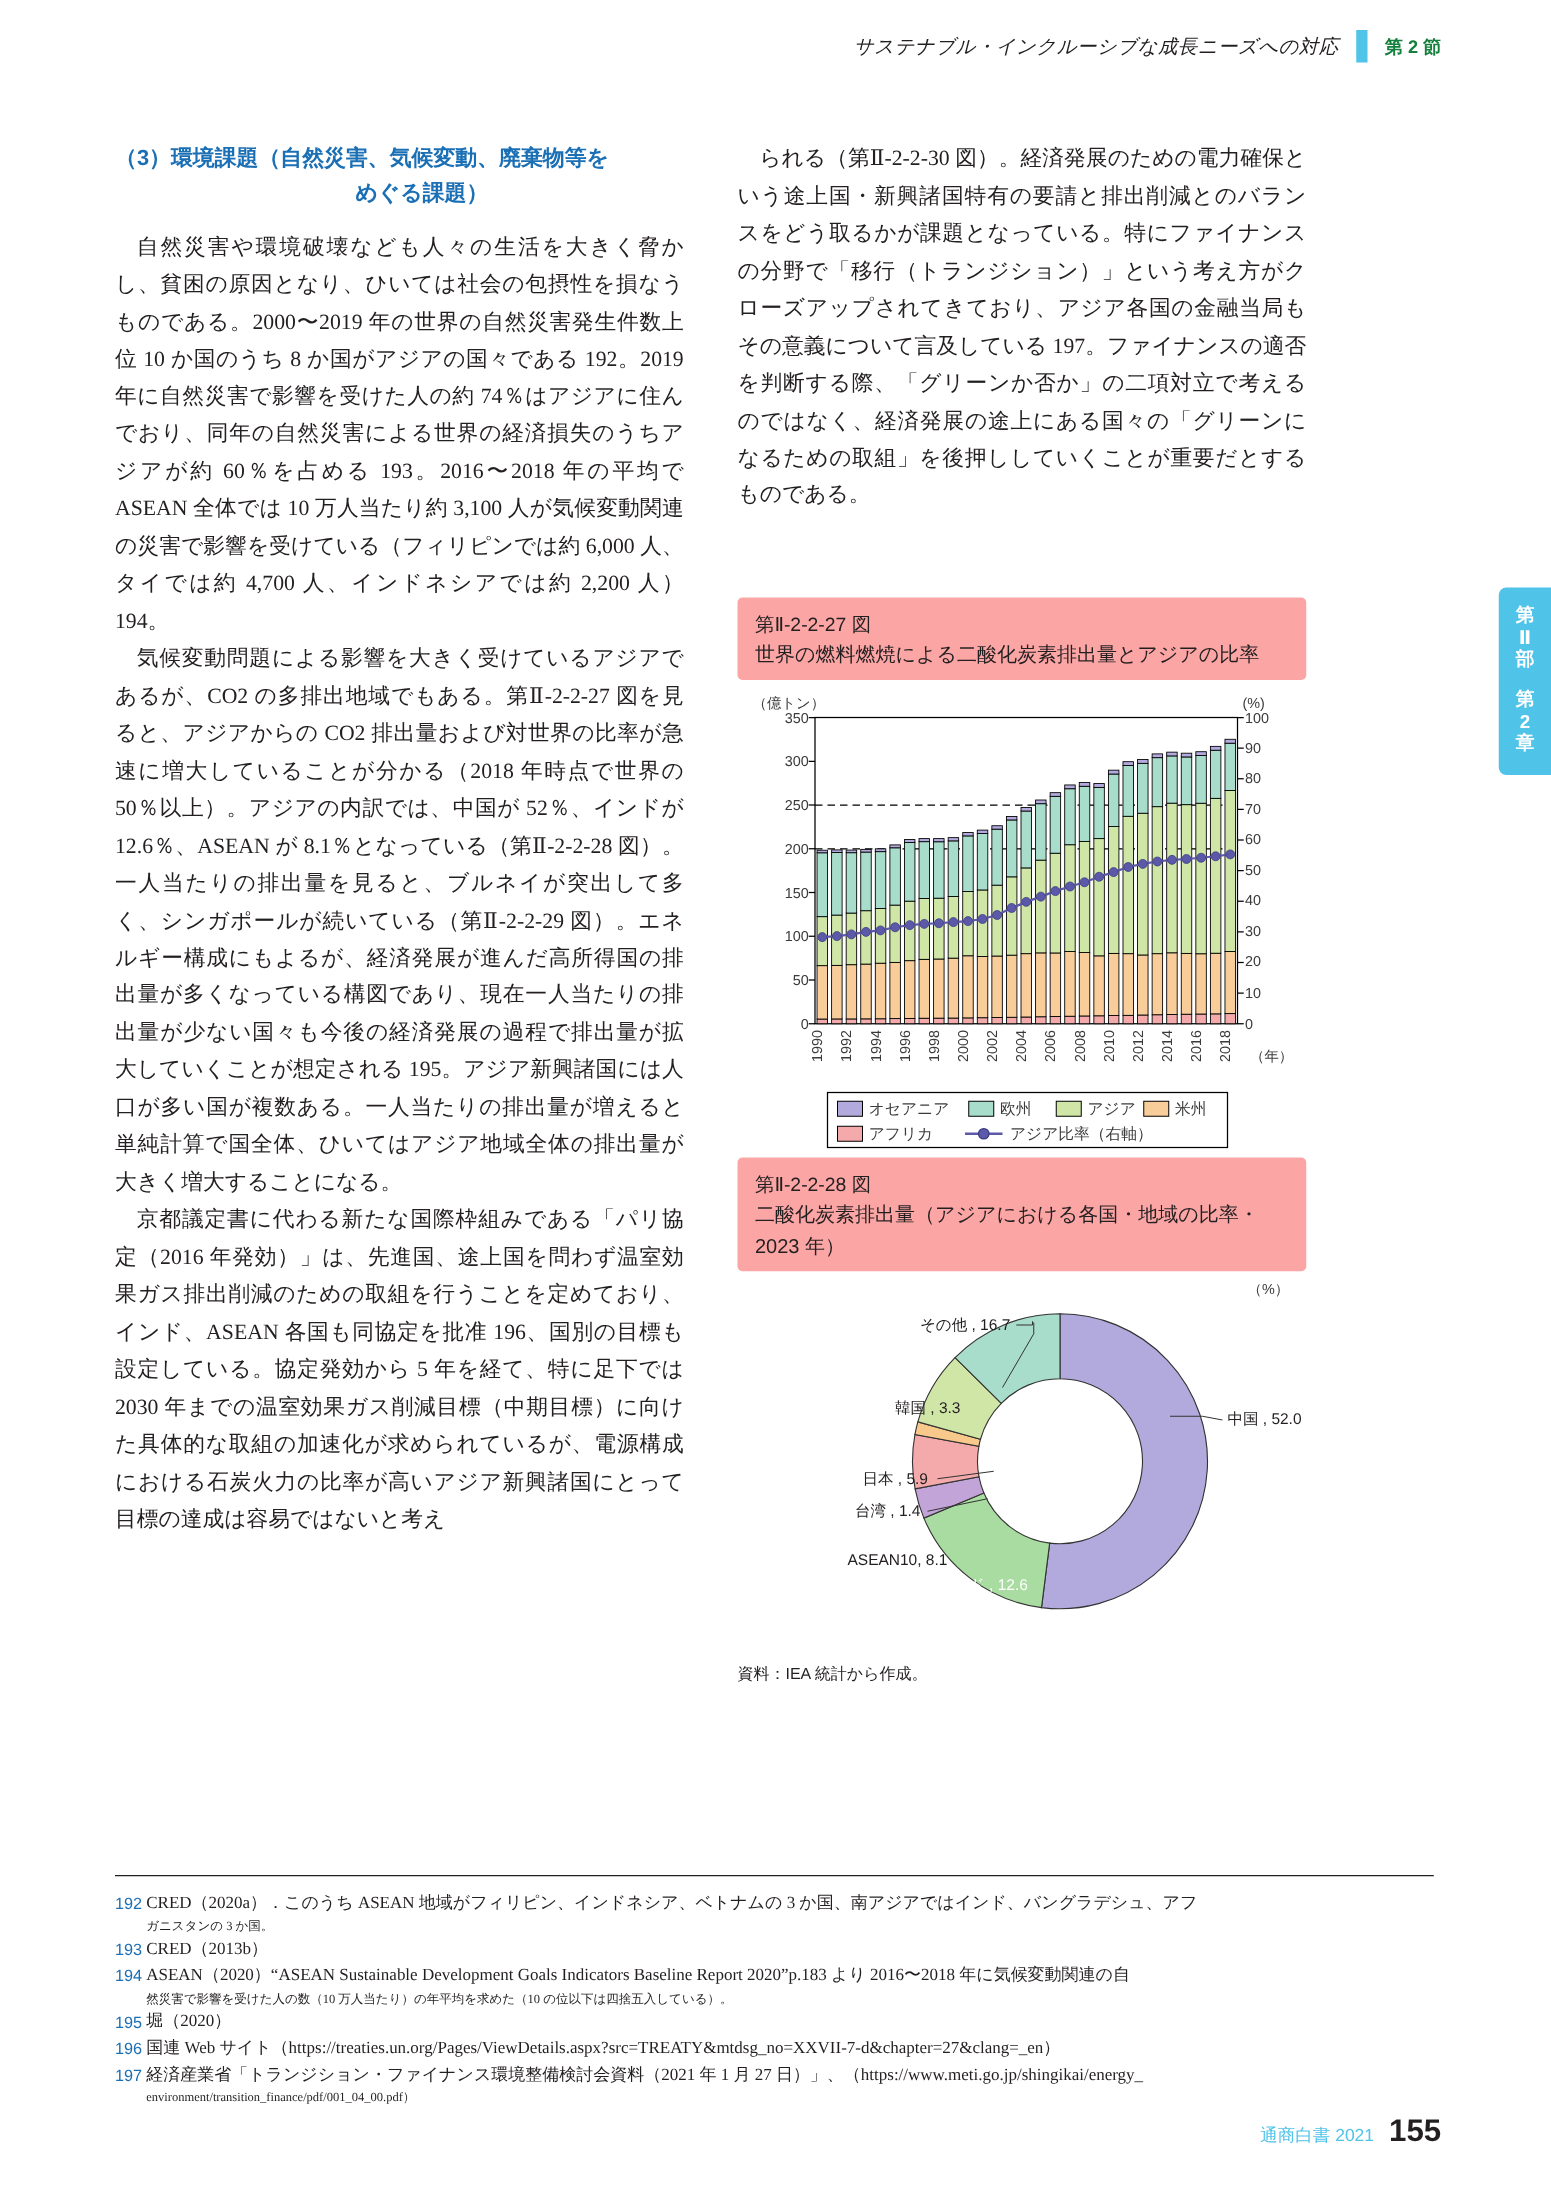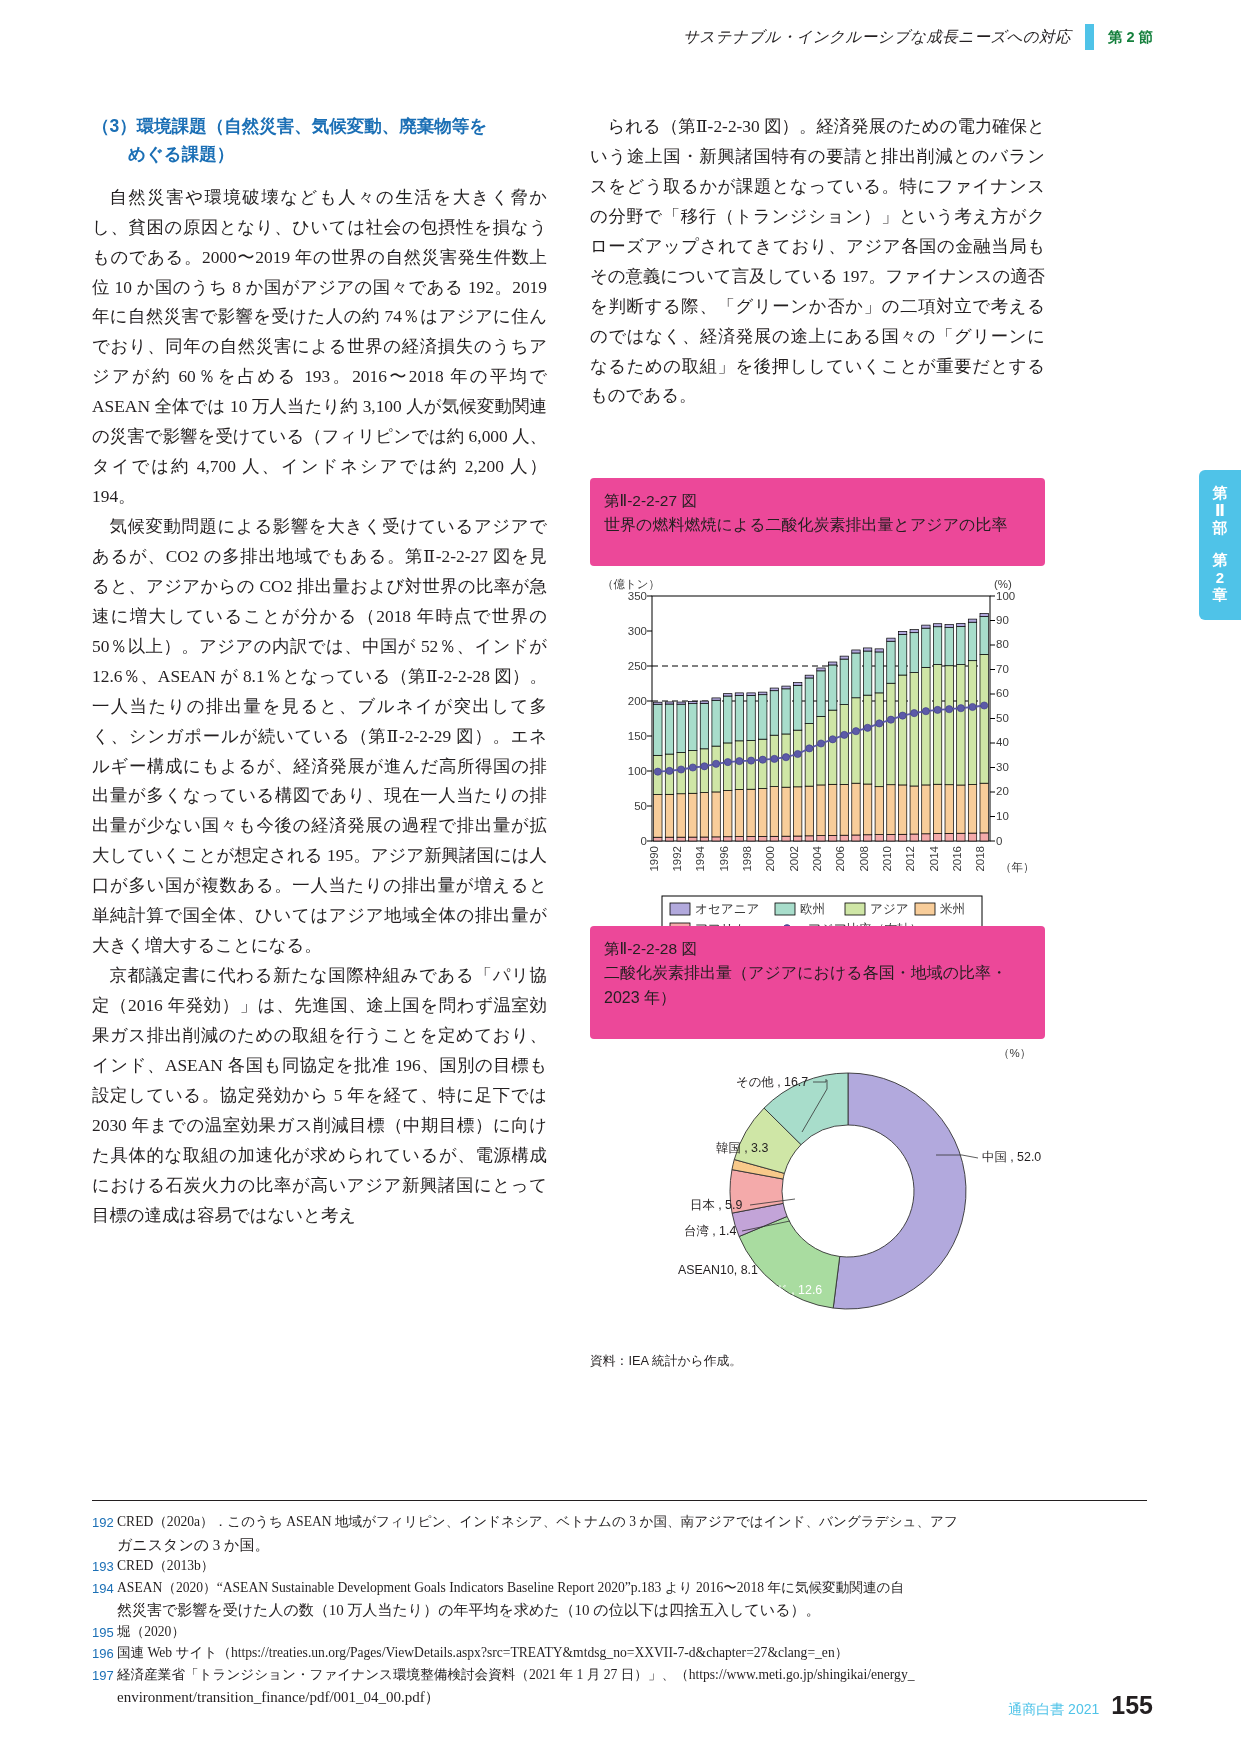"めぐる課題）" .head3 .ind { text-align: none -> center }
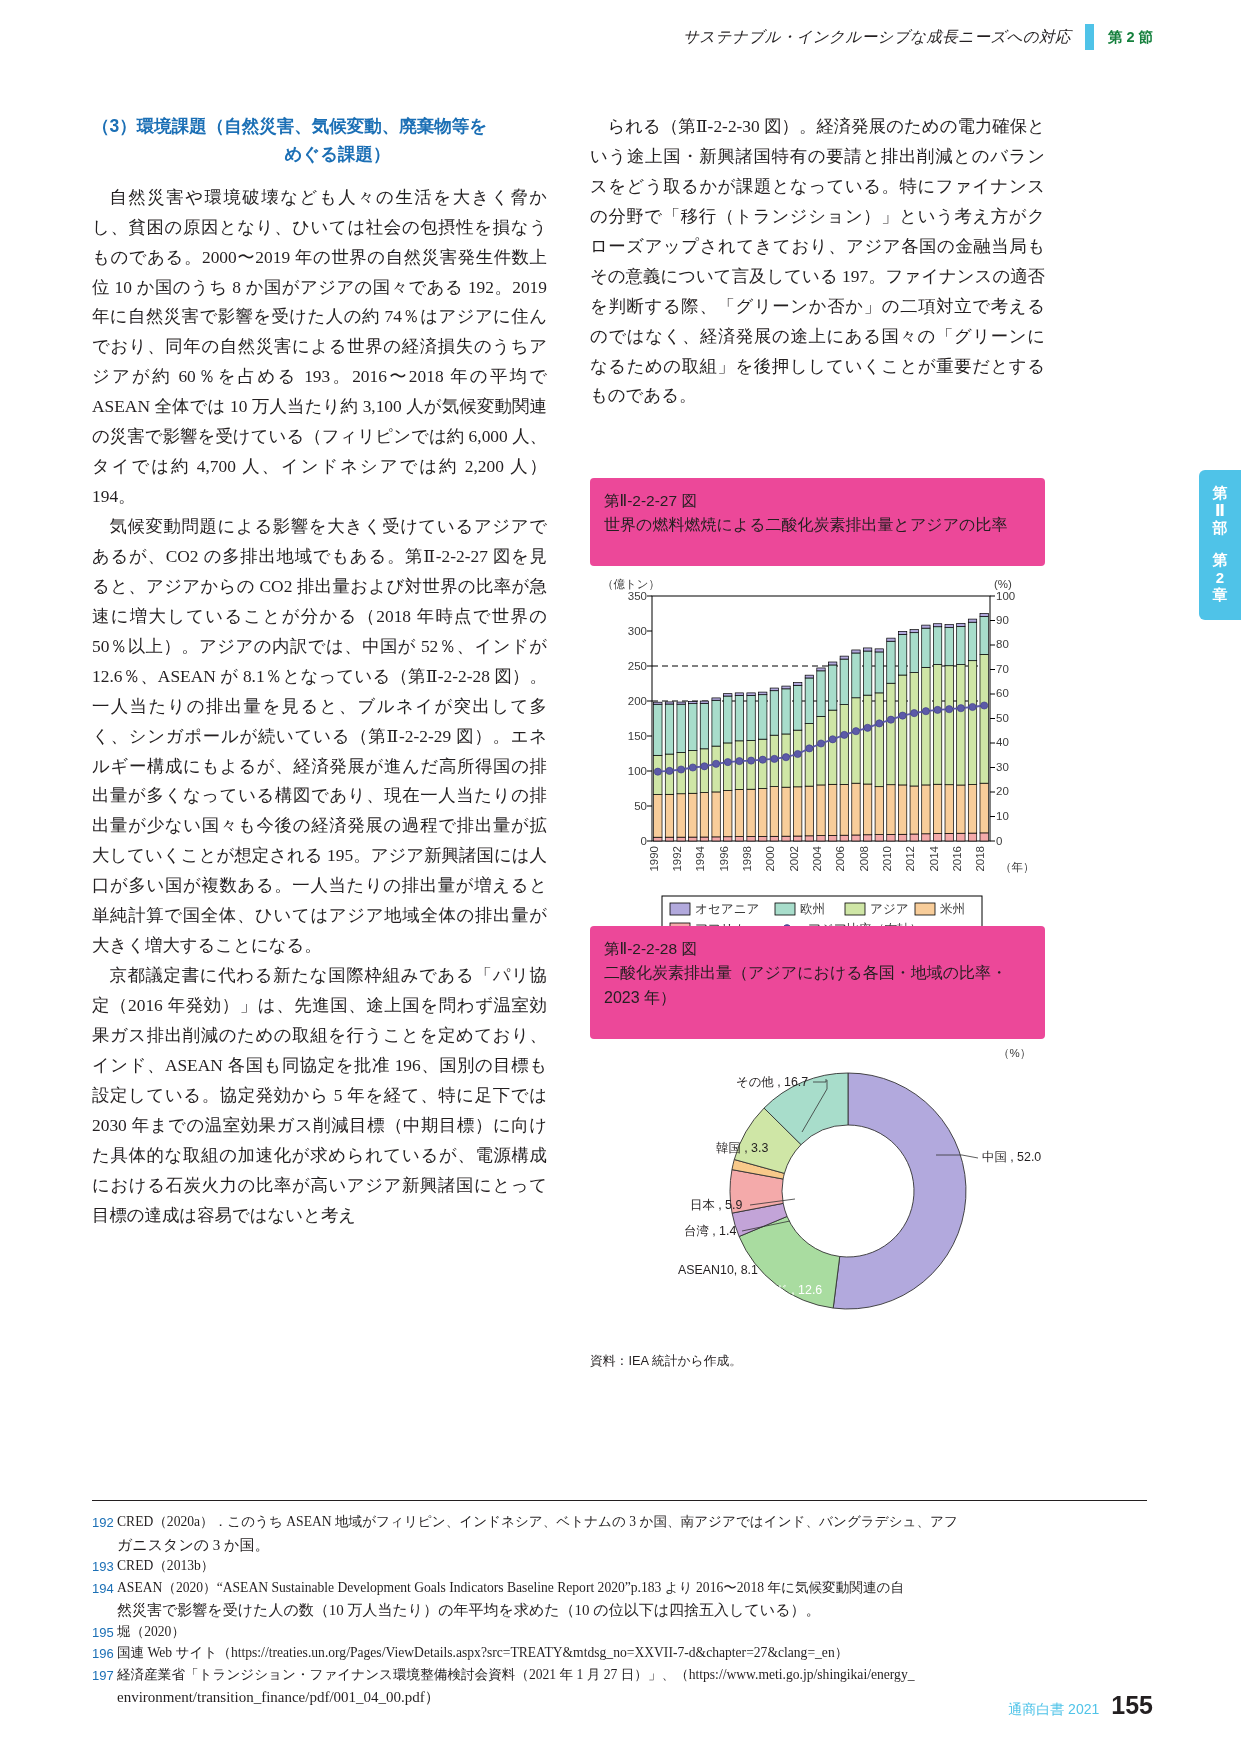"第Ⅱ-2-2-27 図" .figtitle { background: #ec4899 -> #fca5a5; padding: 11px 14px 28px -> 11px 14px 6px }
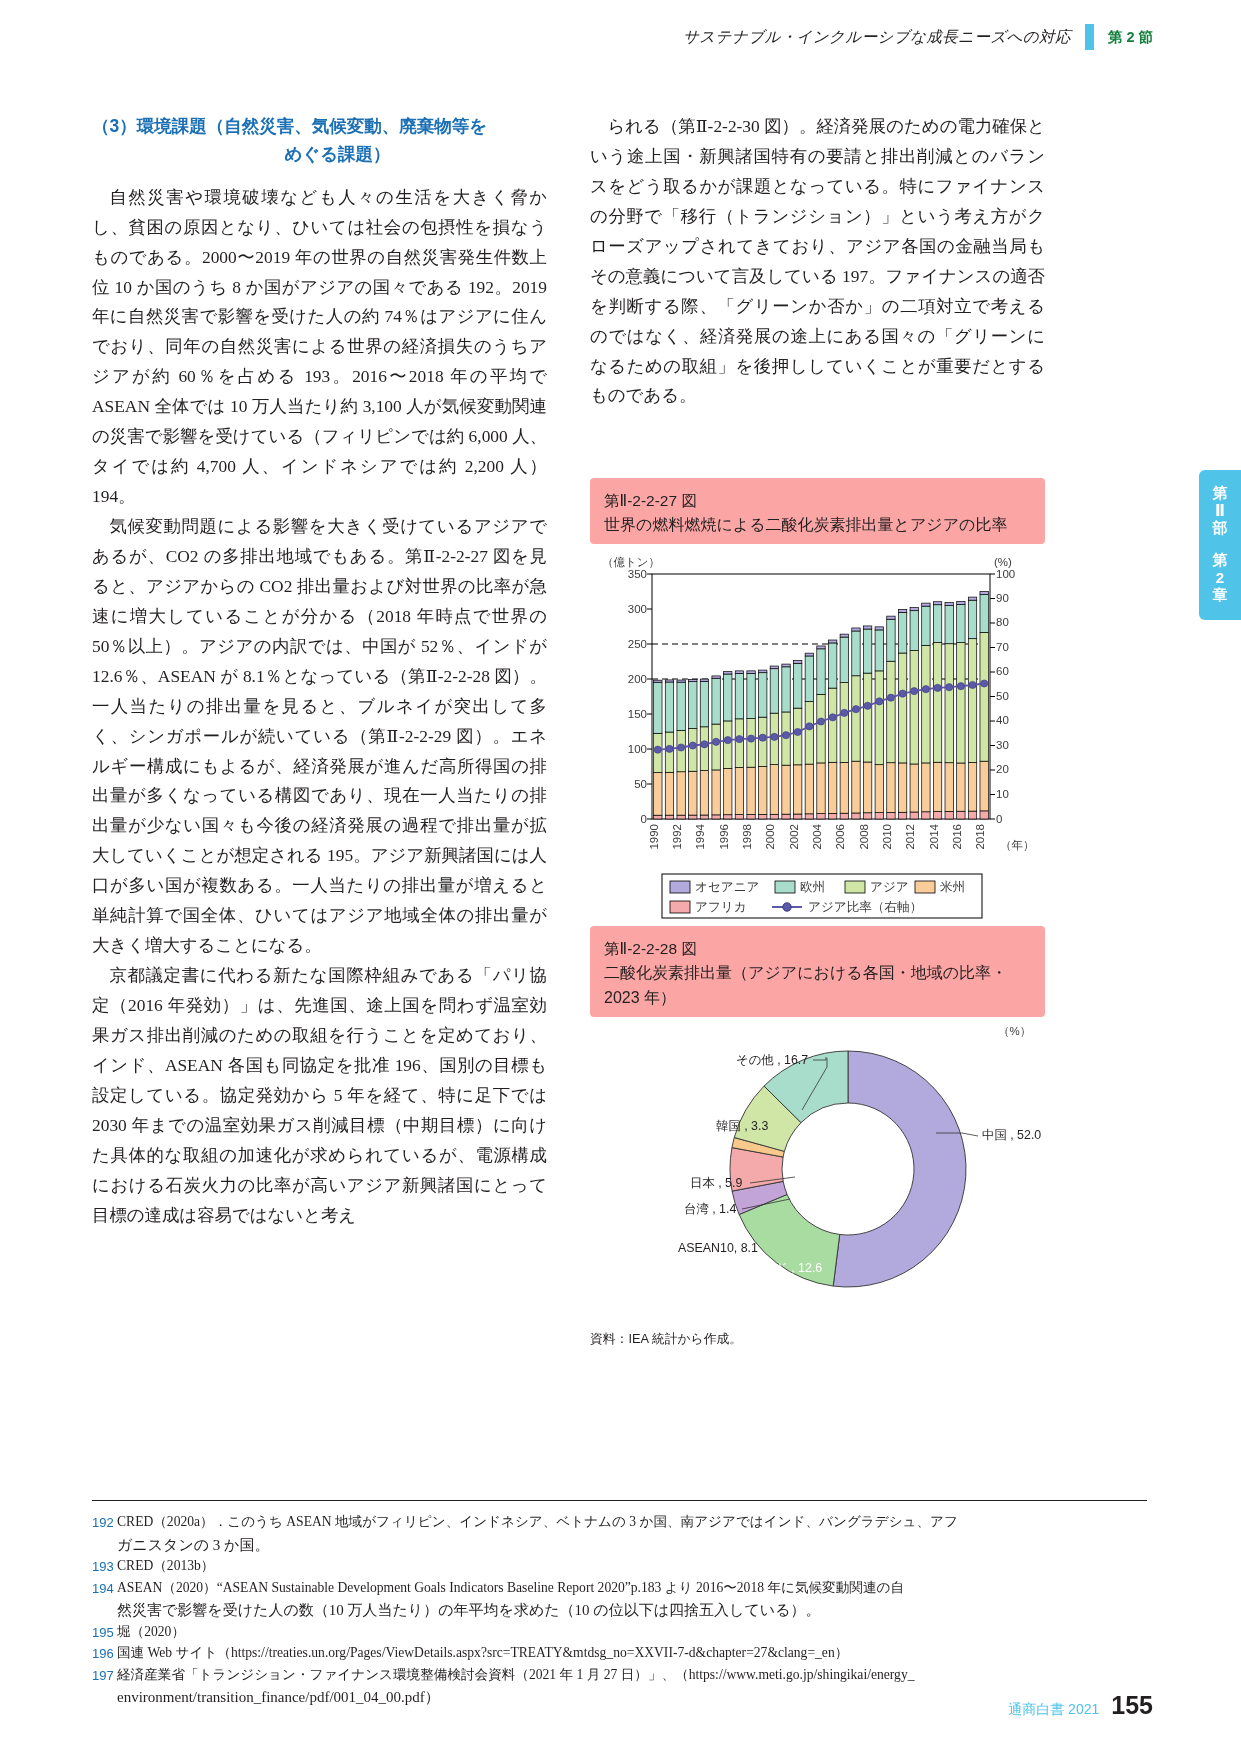"ガニスタンの 3 か国。" .fncont { font-size: 15px -> 10px }
